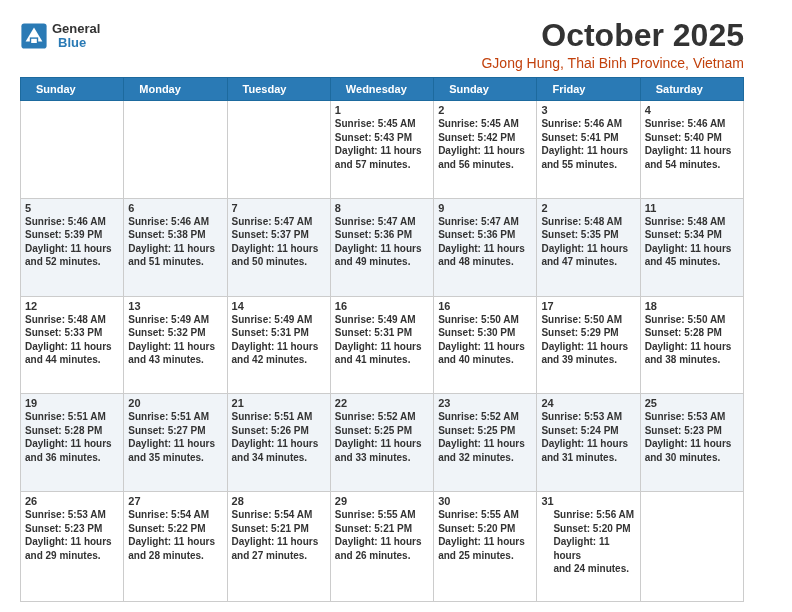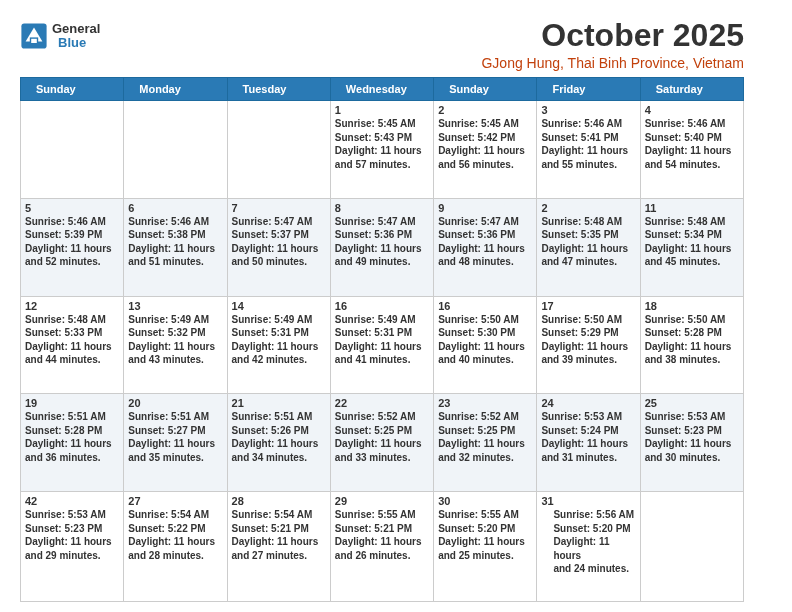"42" div.day-num { text: 42 -> 26 }
